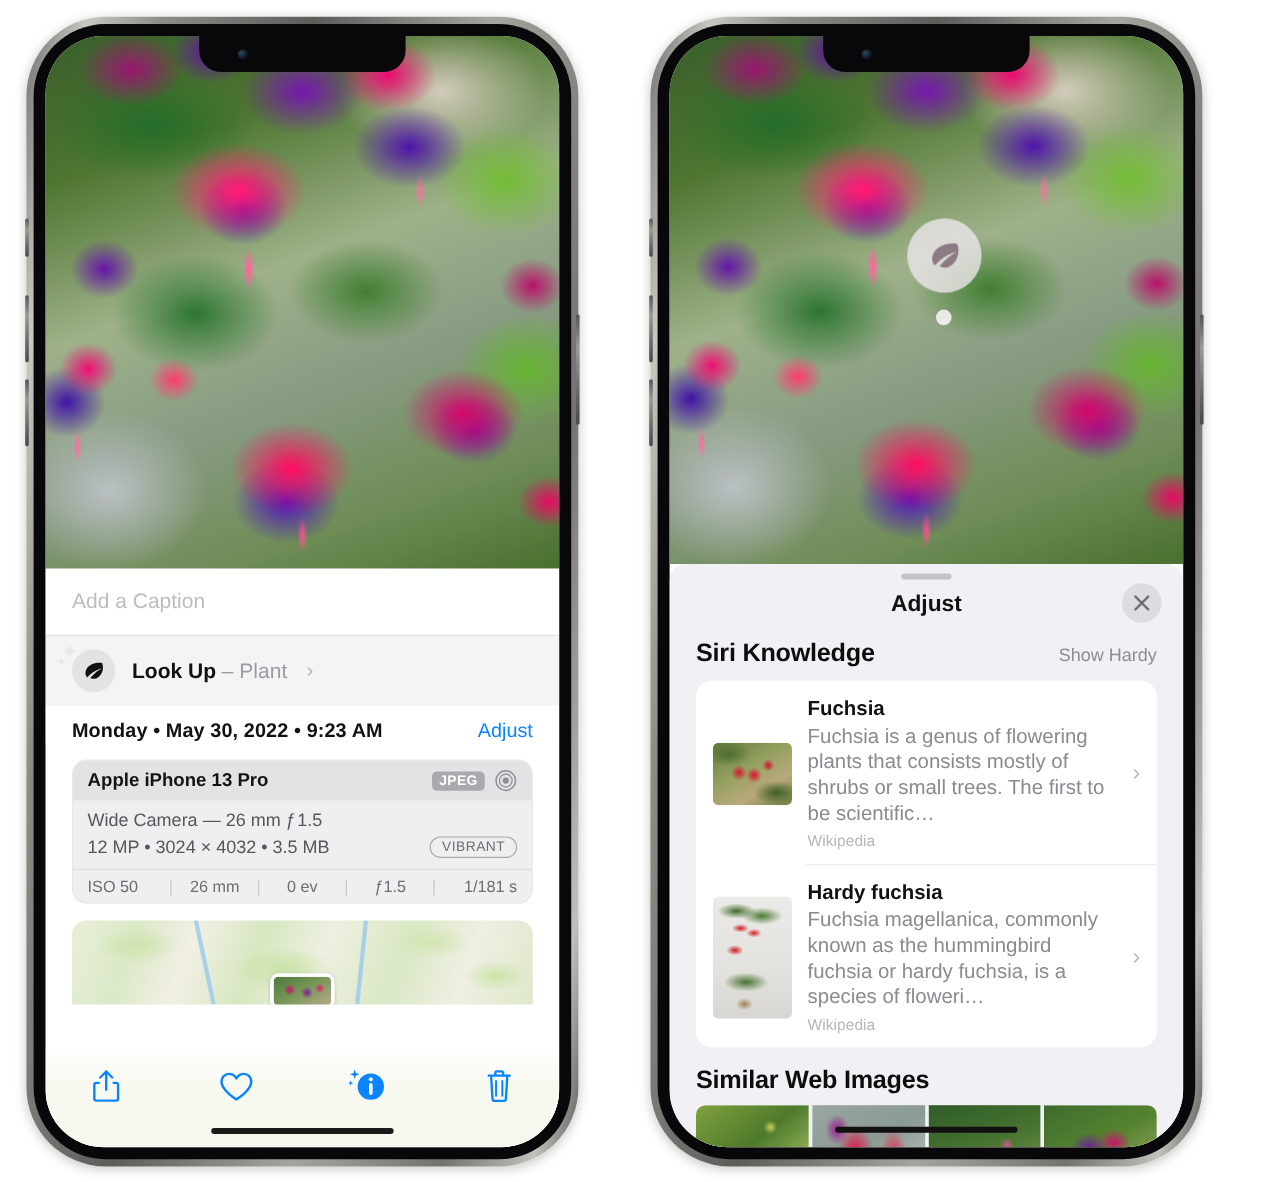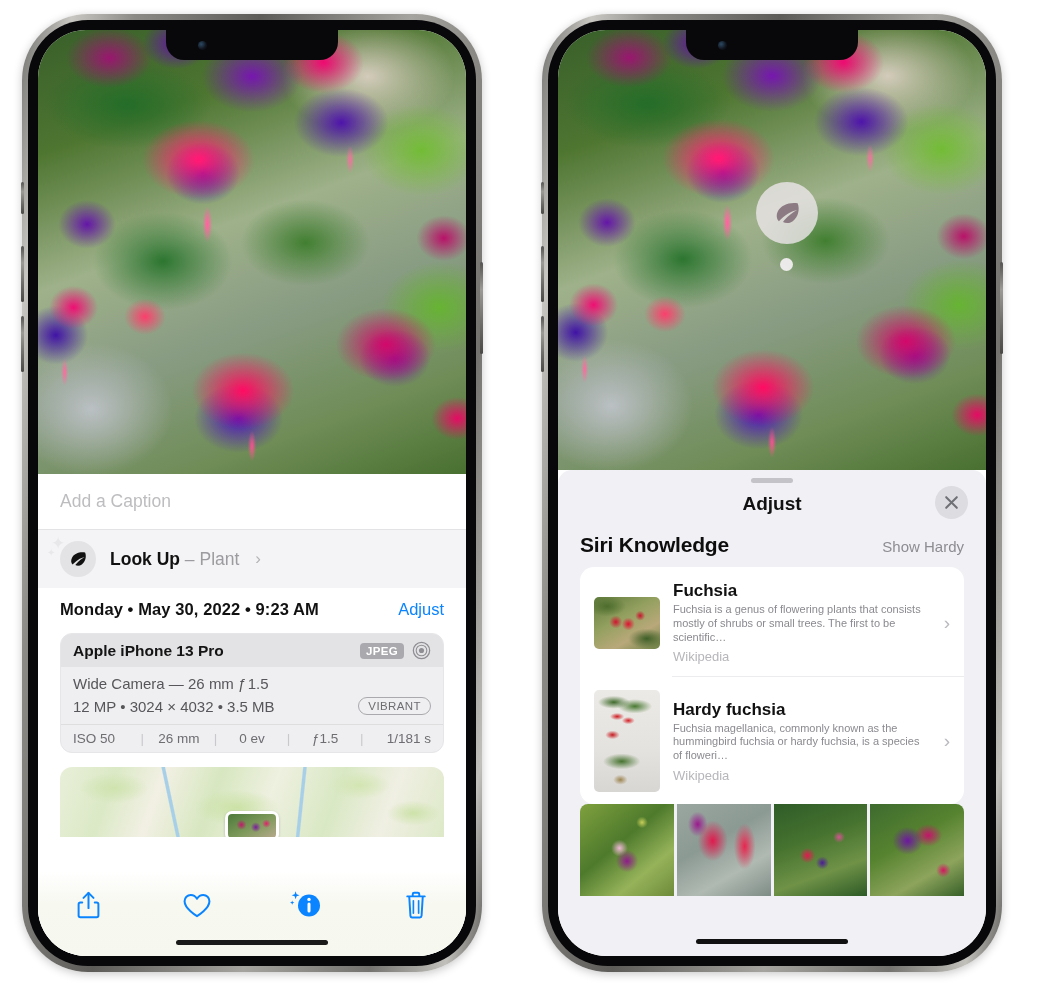"Fuchsia is a genus of" .know-desc { font-size: 11px -> 17px }
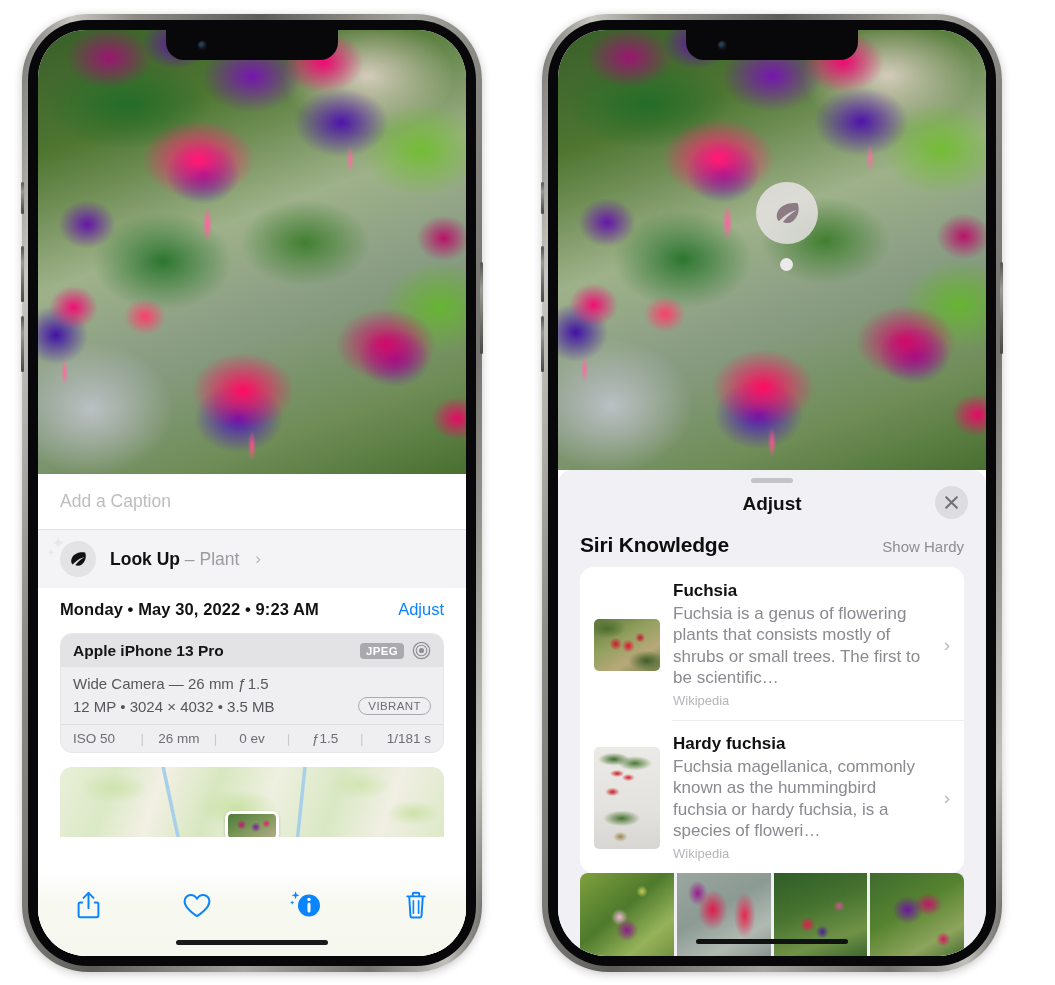"Similar Web Images" div.sec-head { html: none -> <div> <span>Similar Web Images</span> </div> }
